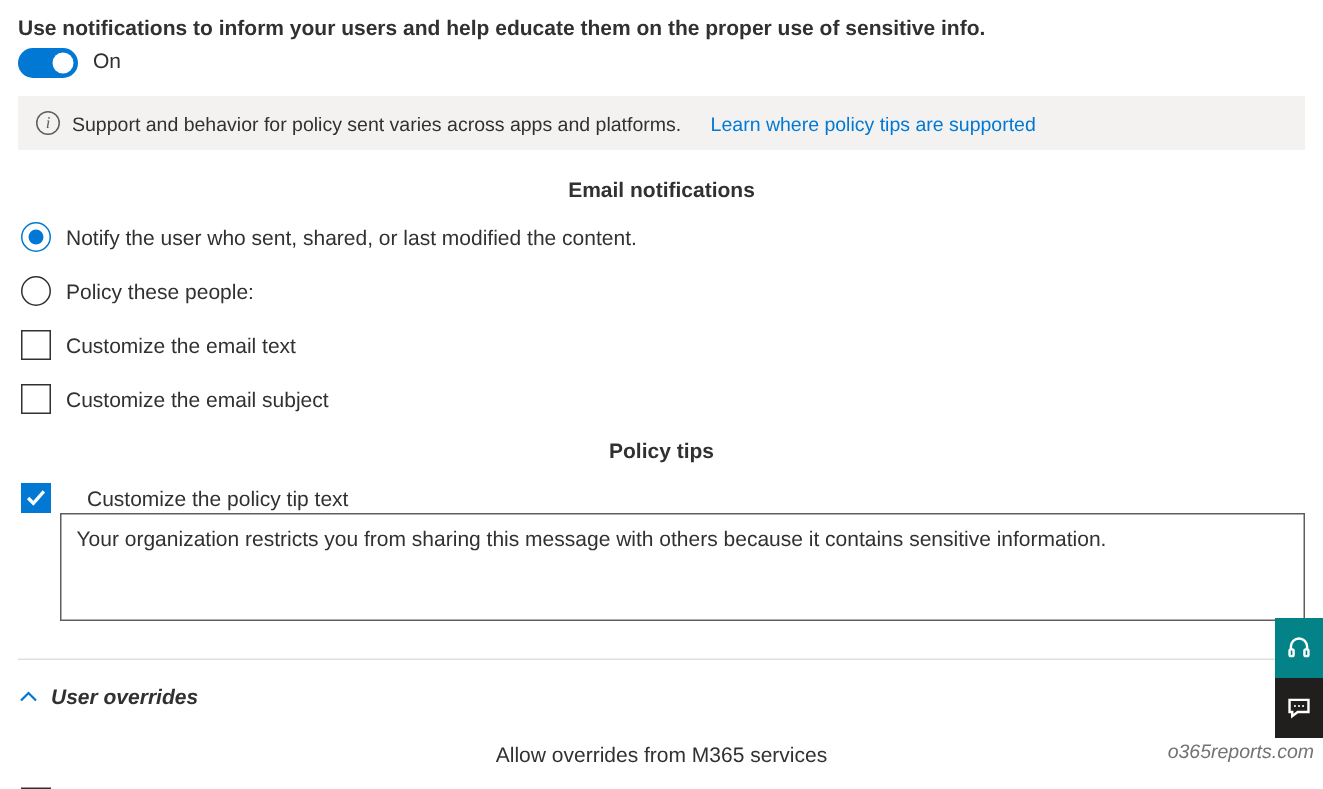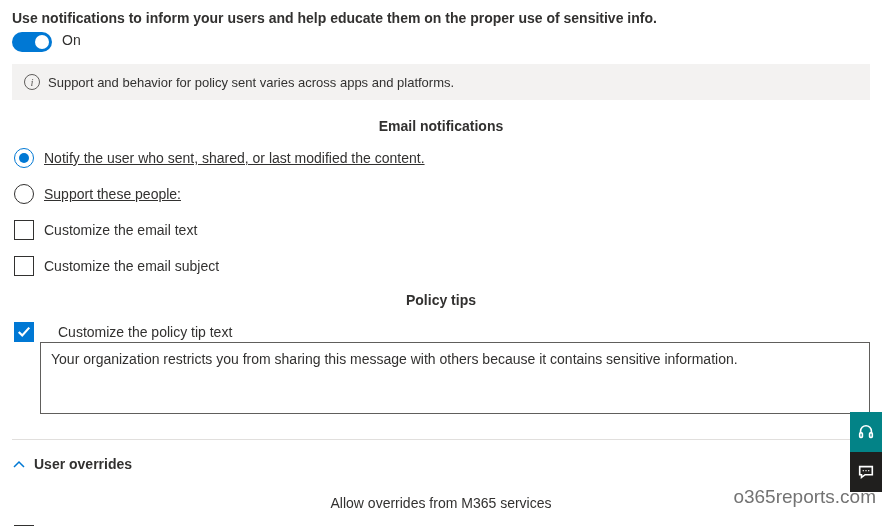"Learn where policy tips are" span.link { html: none -> <span>Learn where policy tips are supported</span> }
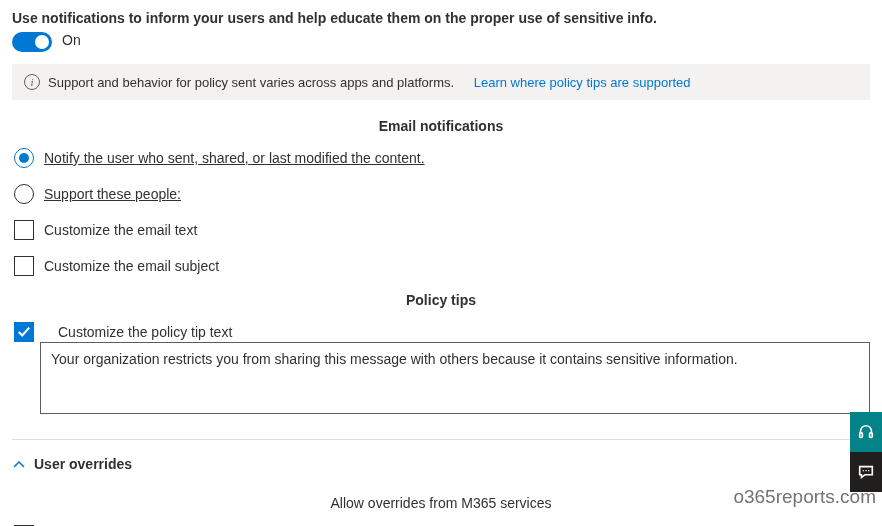"Notify the user who sent," .radio-row { text-decoration: underline -> none }
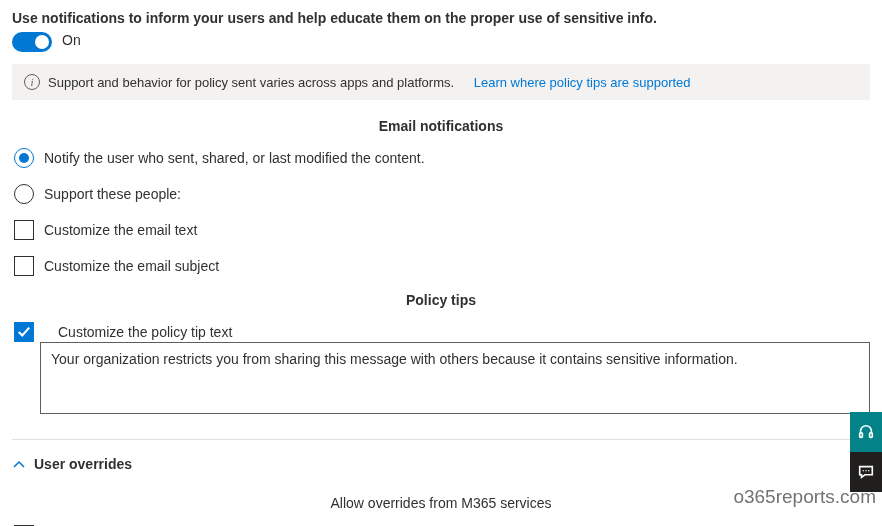"Support these people:" span { text: Support -> Policy }
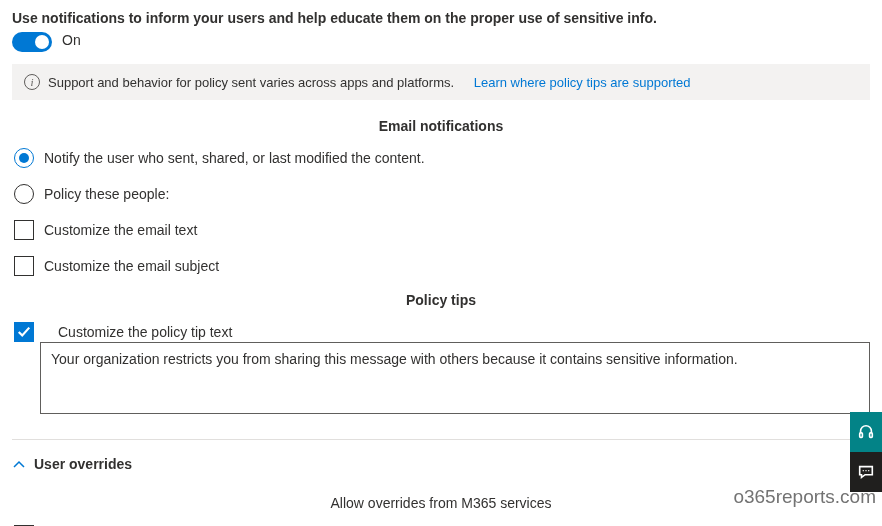"User overrides" .collapse-head { font-style: none -> italic }
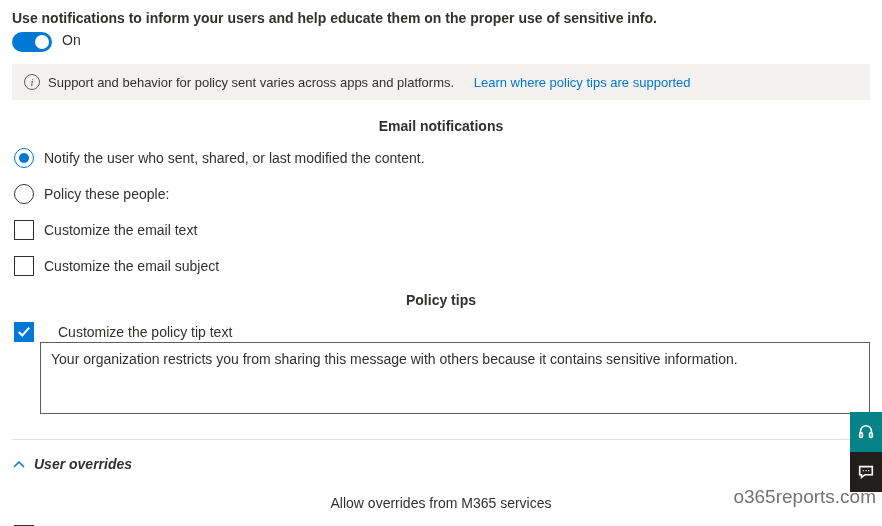"o365reports.com" .watermark { font-size: 19px -> 13px; font-style: none -> italic }
